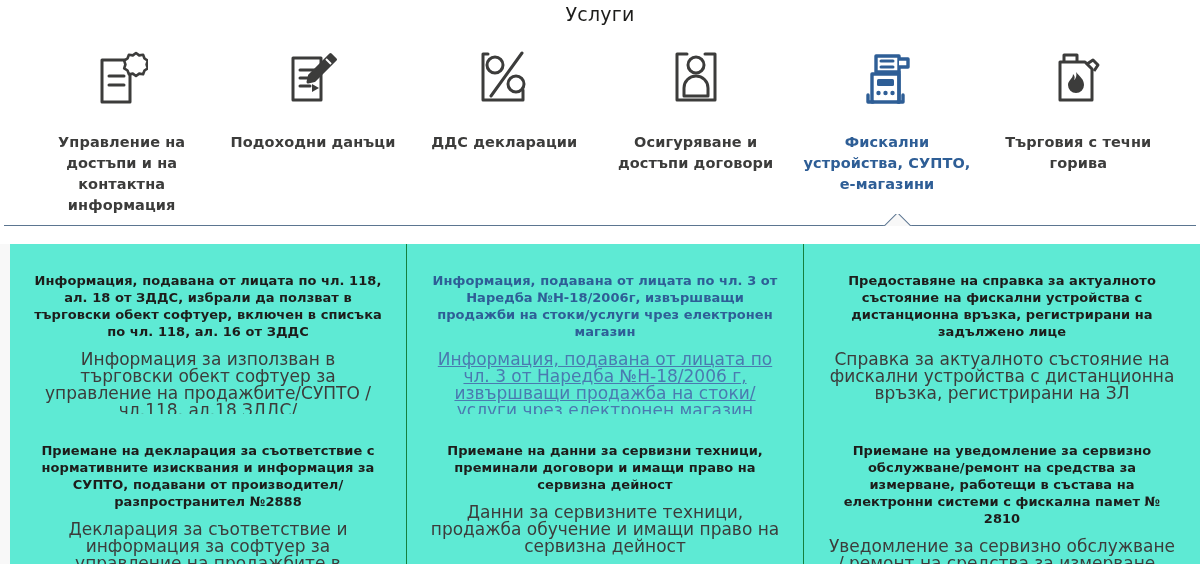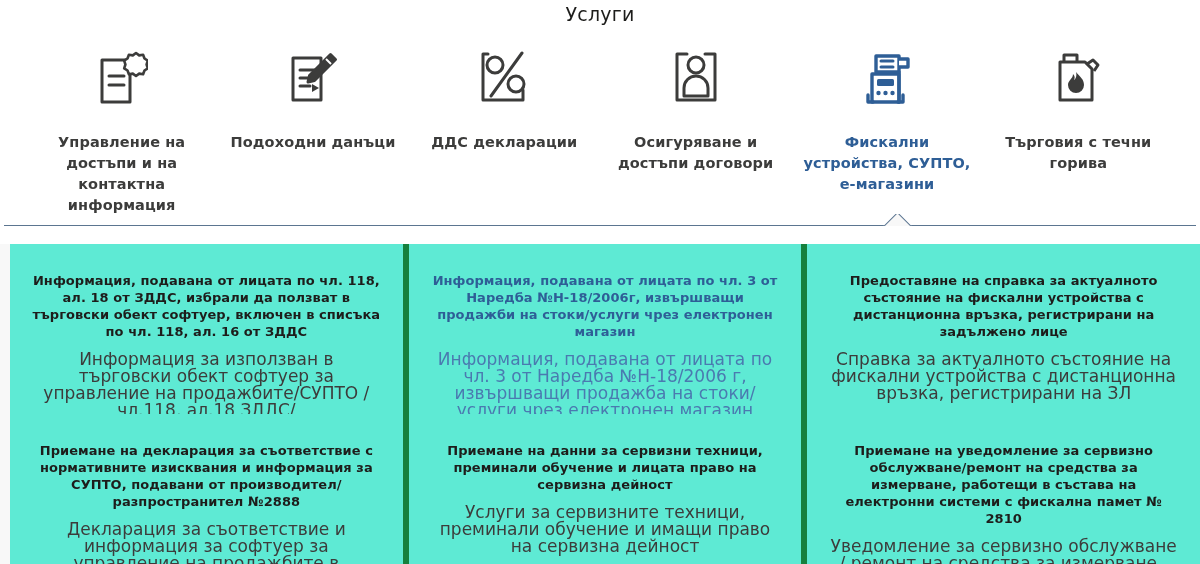"Информация, подавана от лицата по чл. 3" .card.sep-left { border-left: 6px solid #15803d -> 1px solid #15803d }
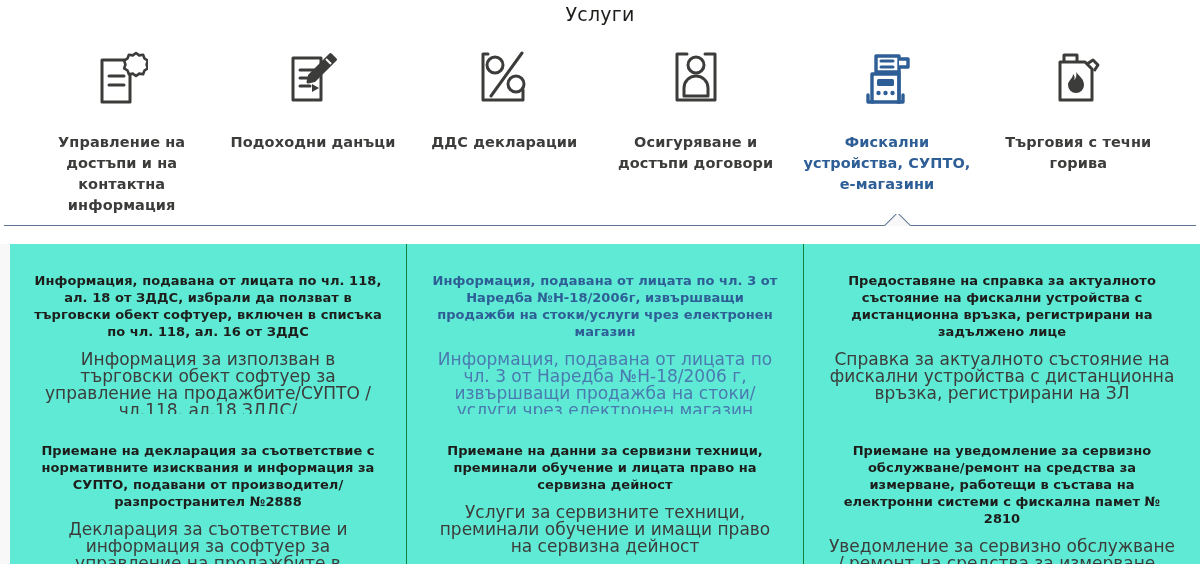"Информация, подавана от лицата по чл. 3 от Наредба №Н-18/2006" .card.highlight .card-desc { text-decoration: none -> underline }
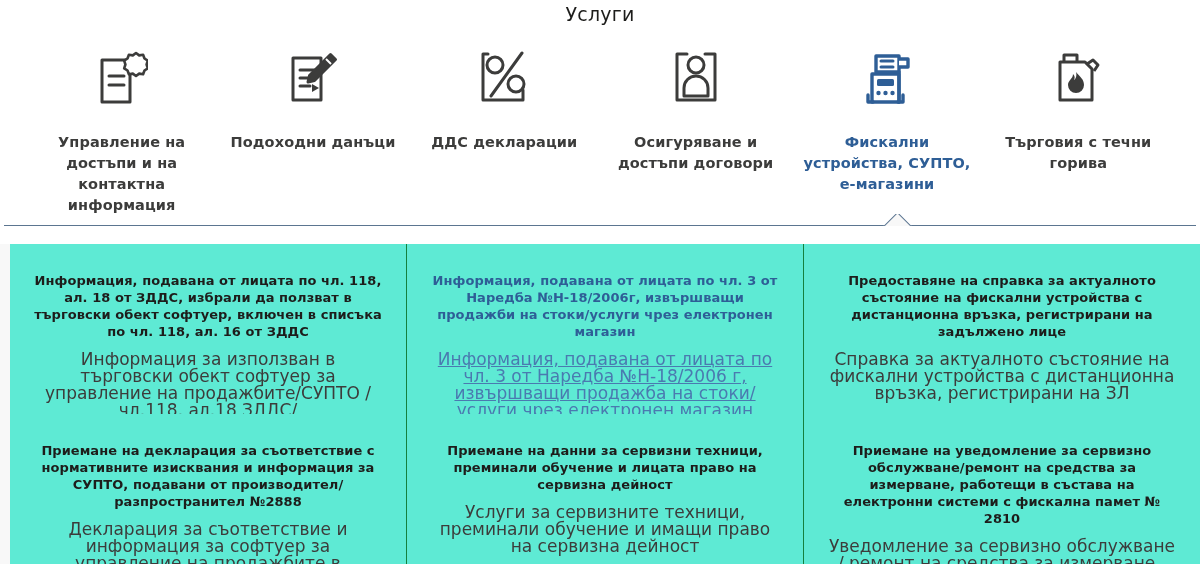"Приемане на данни за сервизни" h2.card-title { text: обучение и лицата -> договори и имащи }
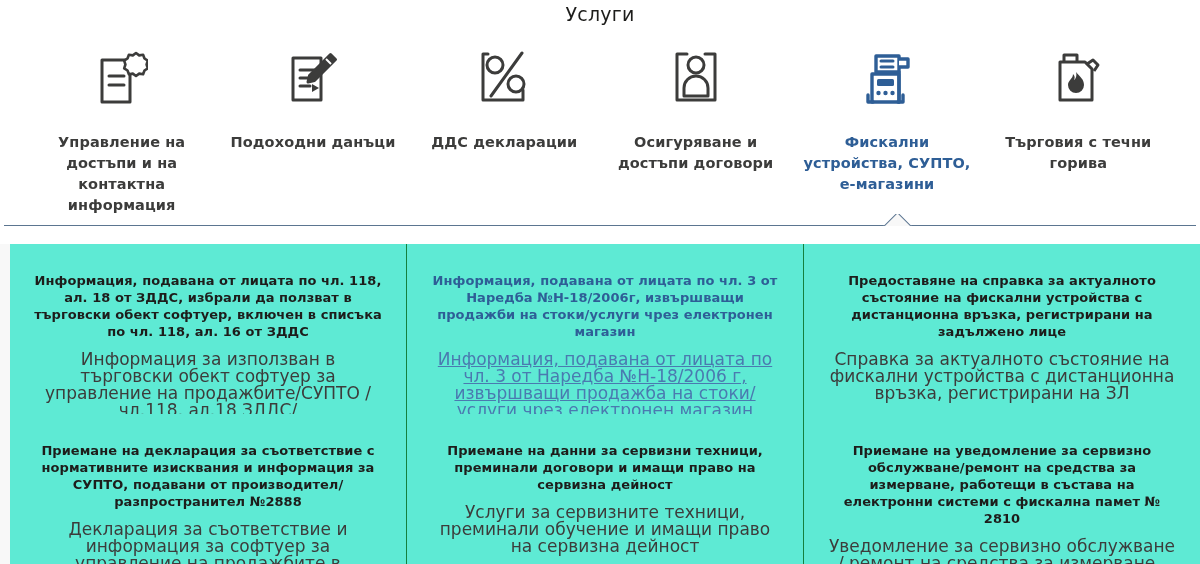"Услуги за сервизните техници, преминали" p.card-desc { text: Услуги за сервизните техници, преминали -> Данни за сервизните техници, продажба }
